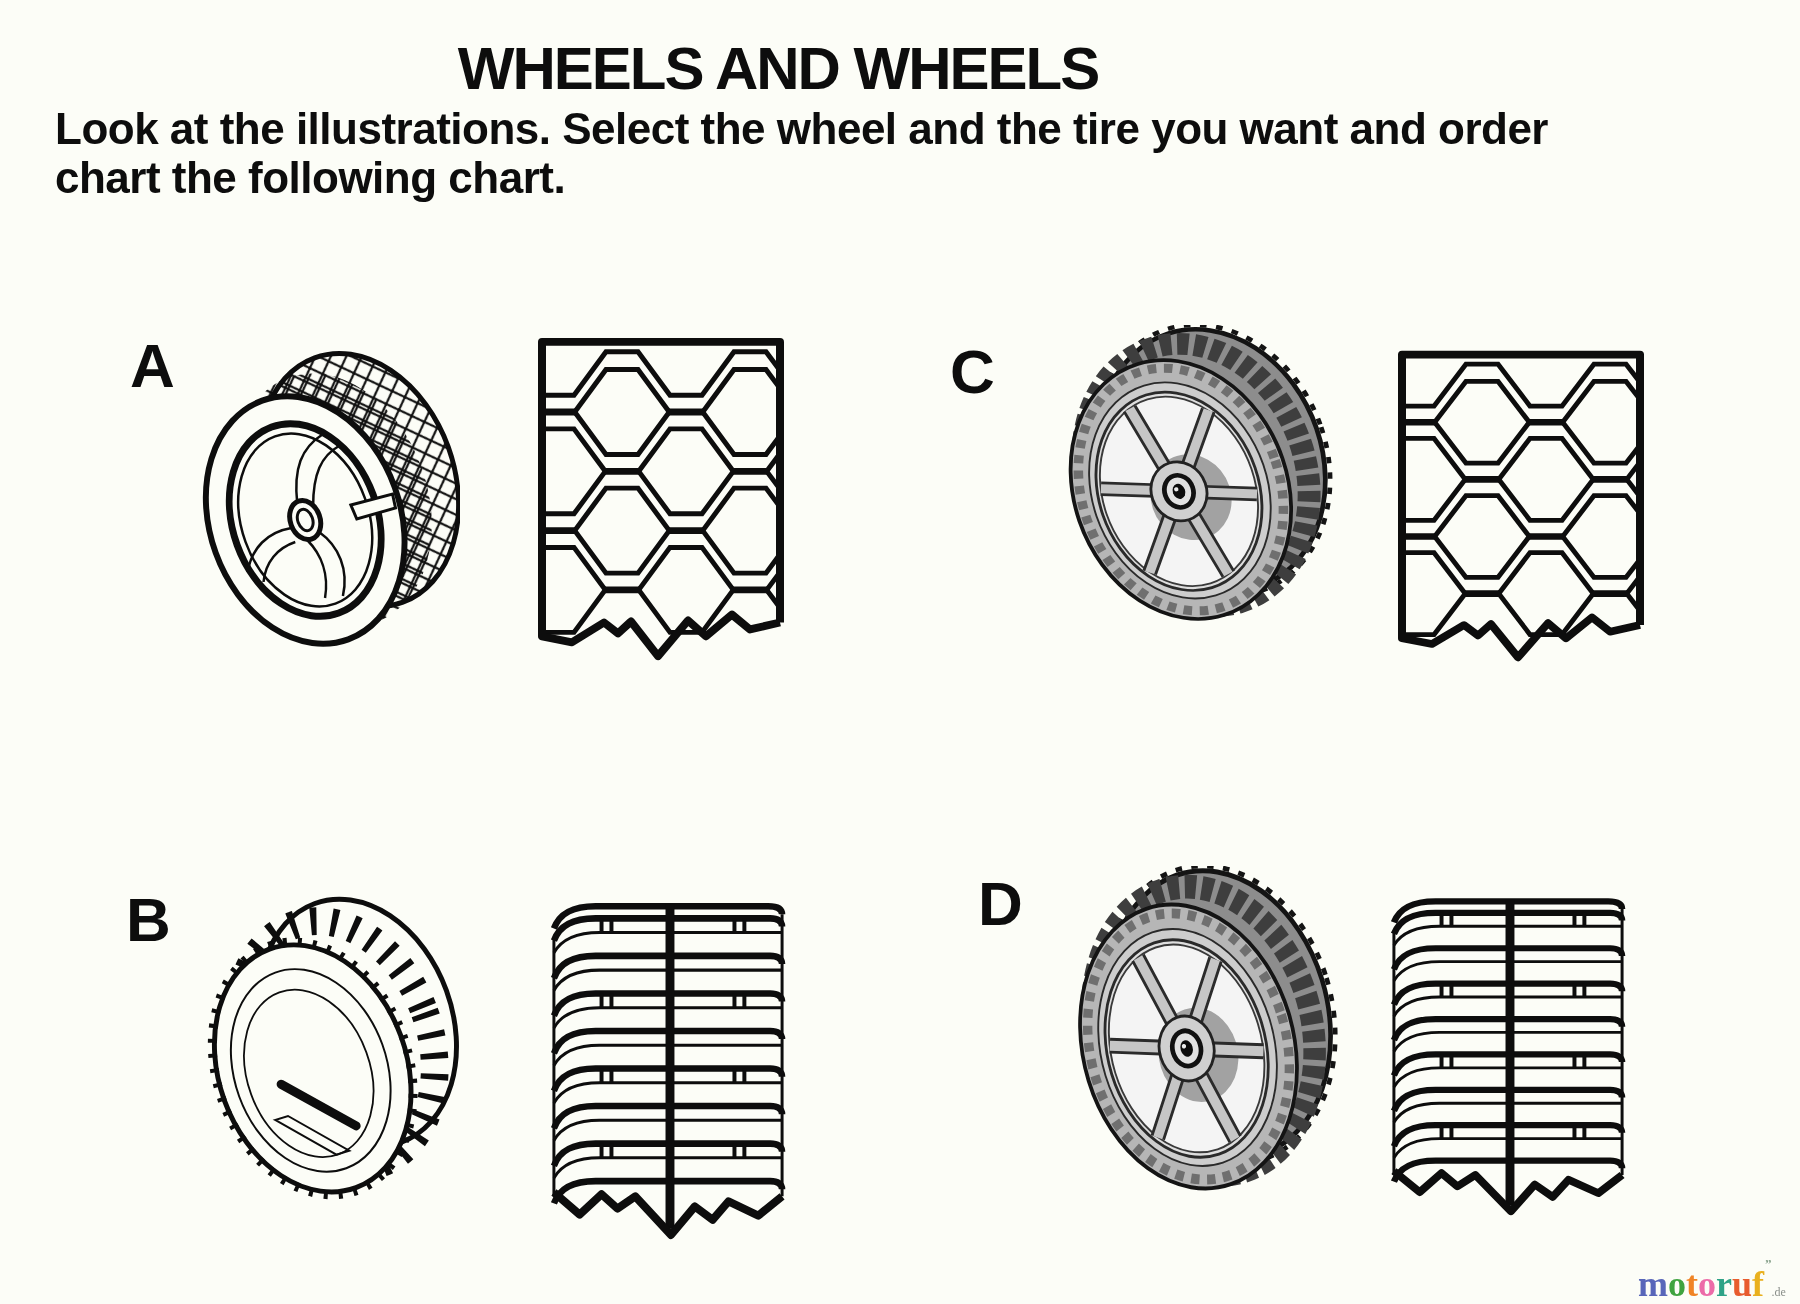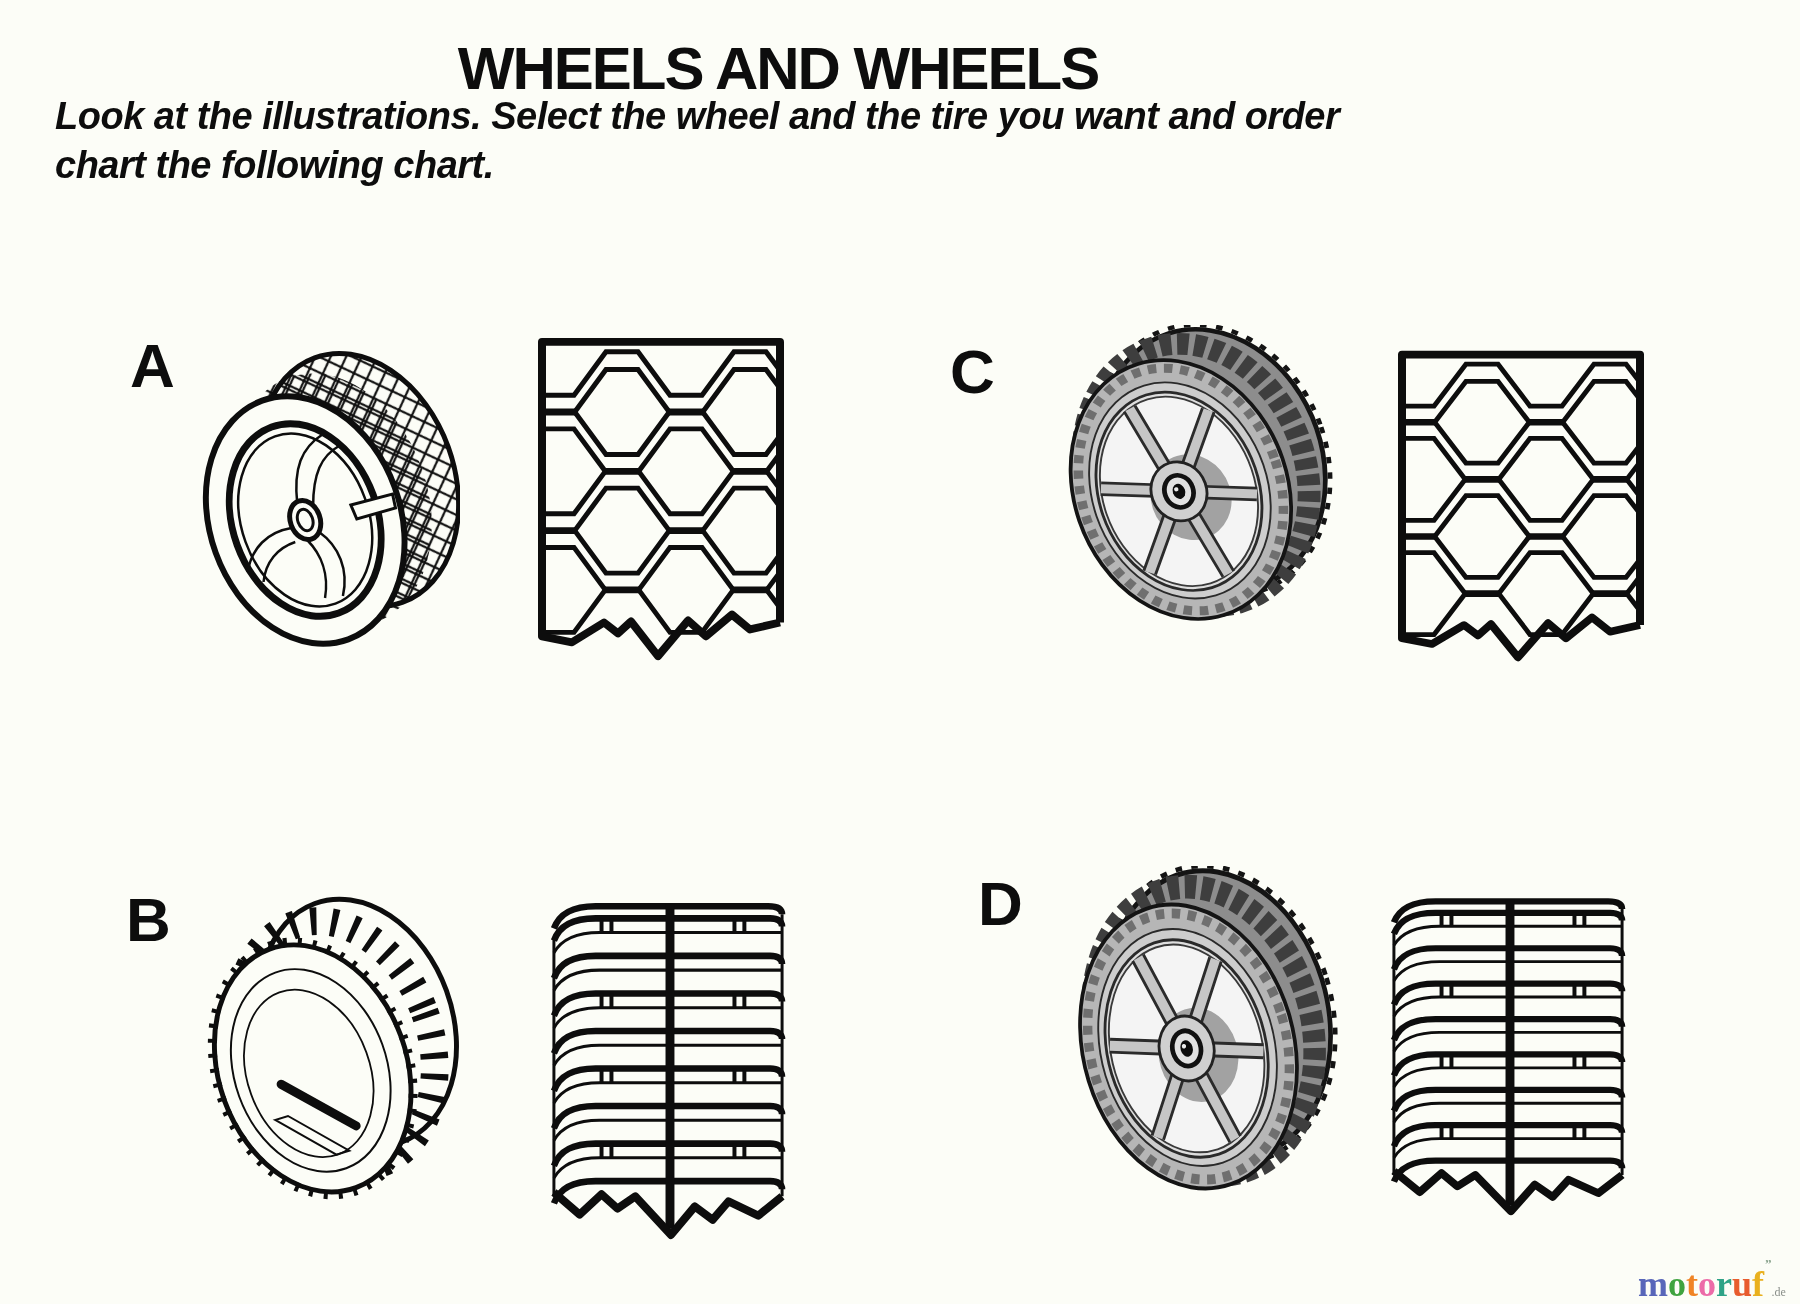"Look at the illustrations. Select" .instructions { font-size: 38px -> 44px; font-style: italic -> none; top: 92px -> 104px }
